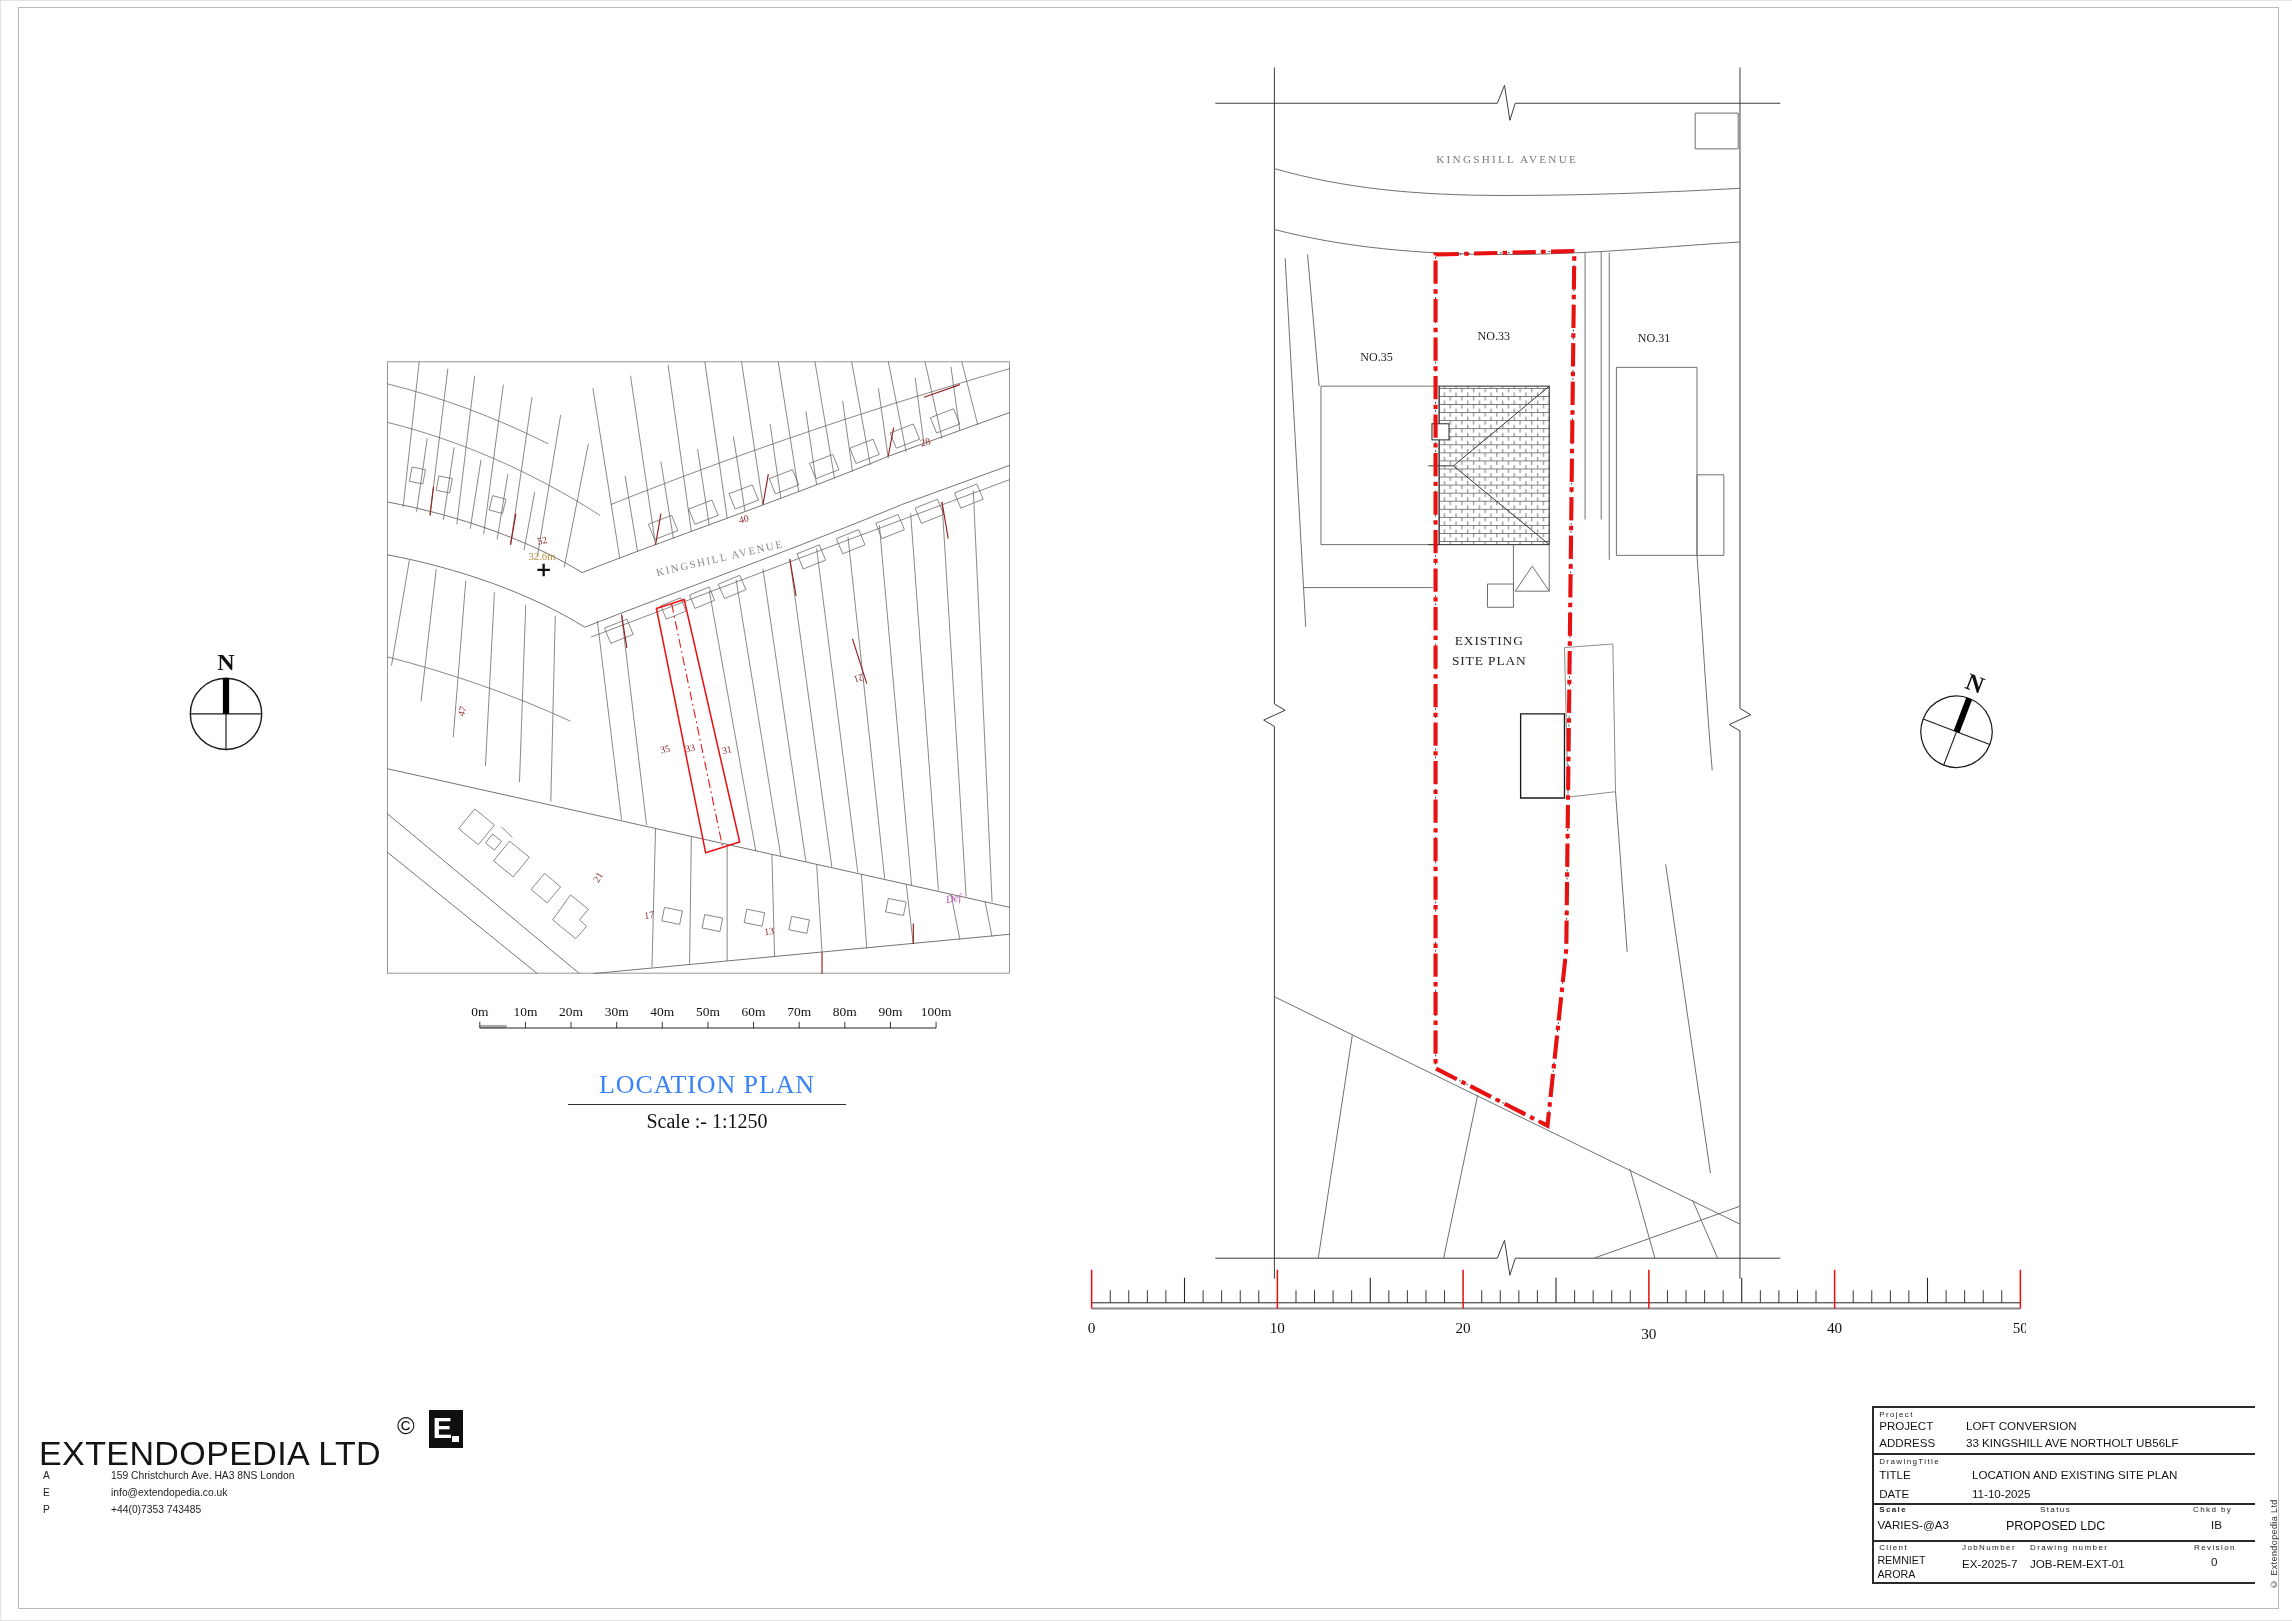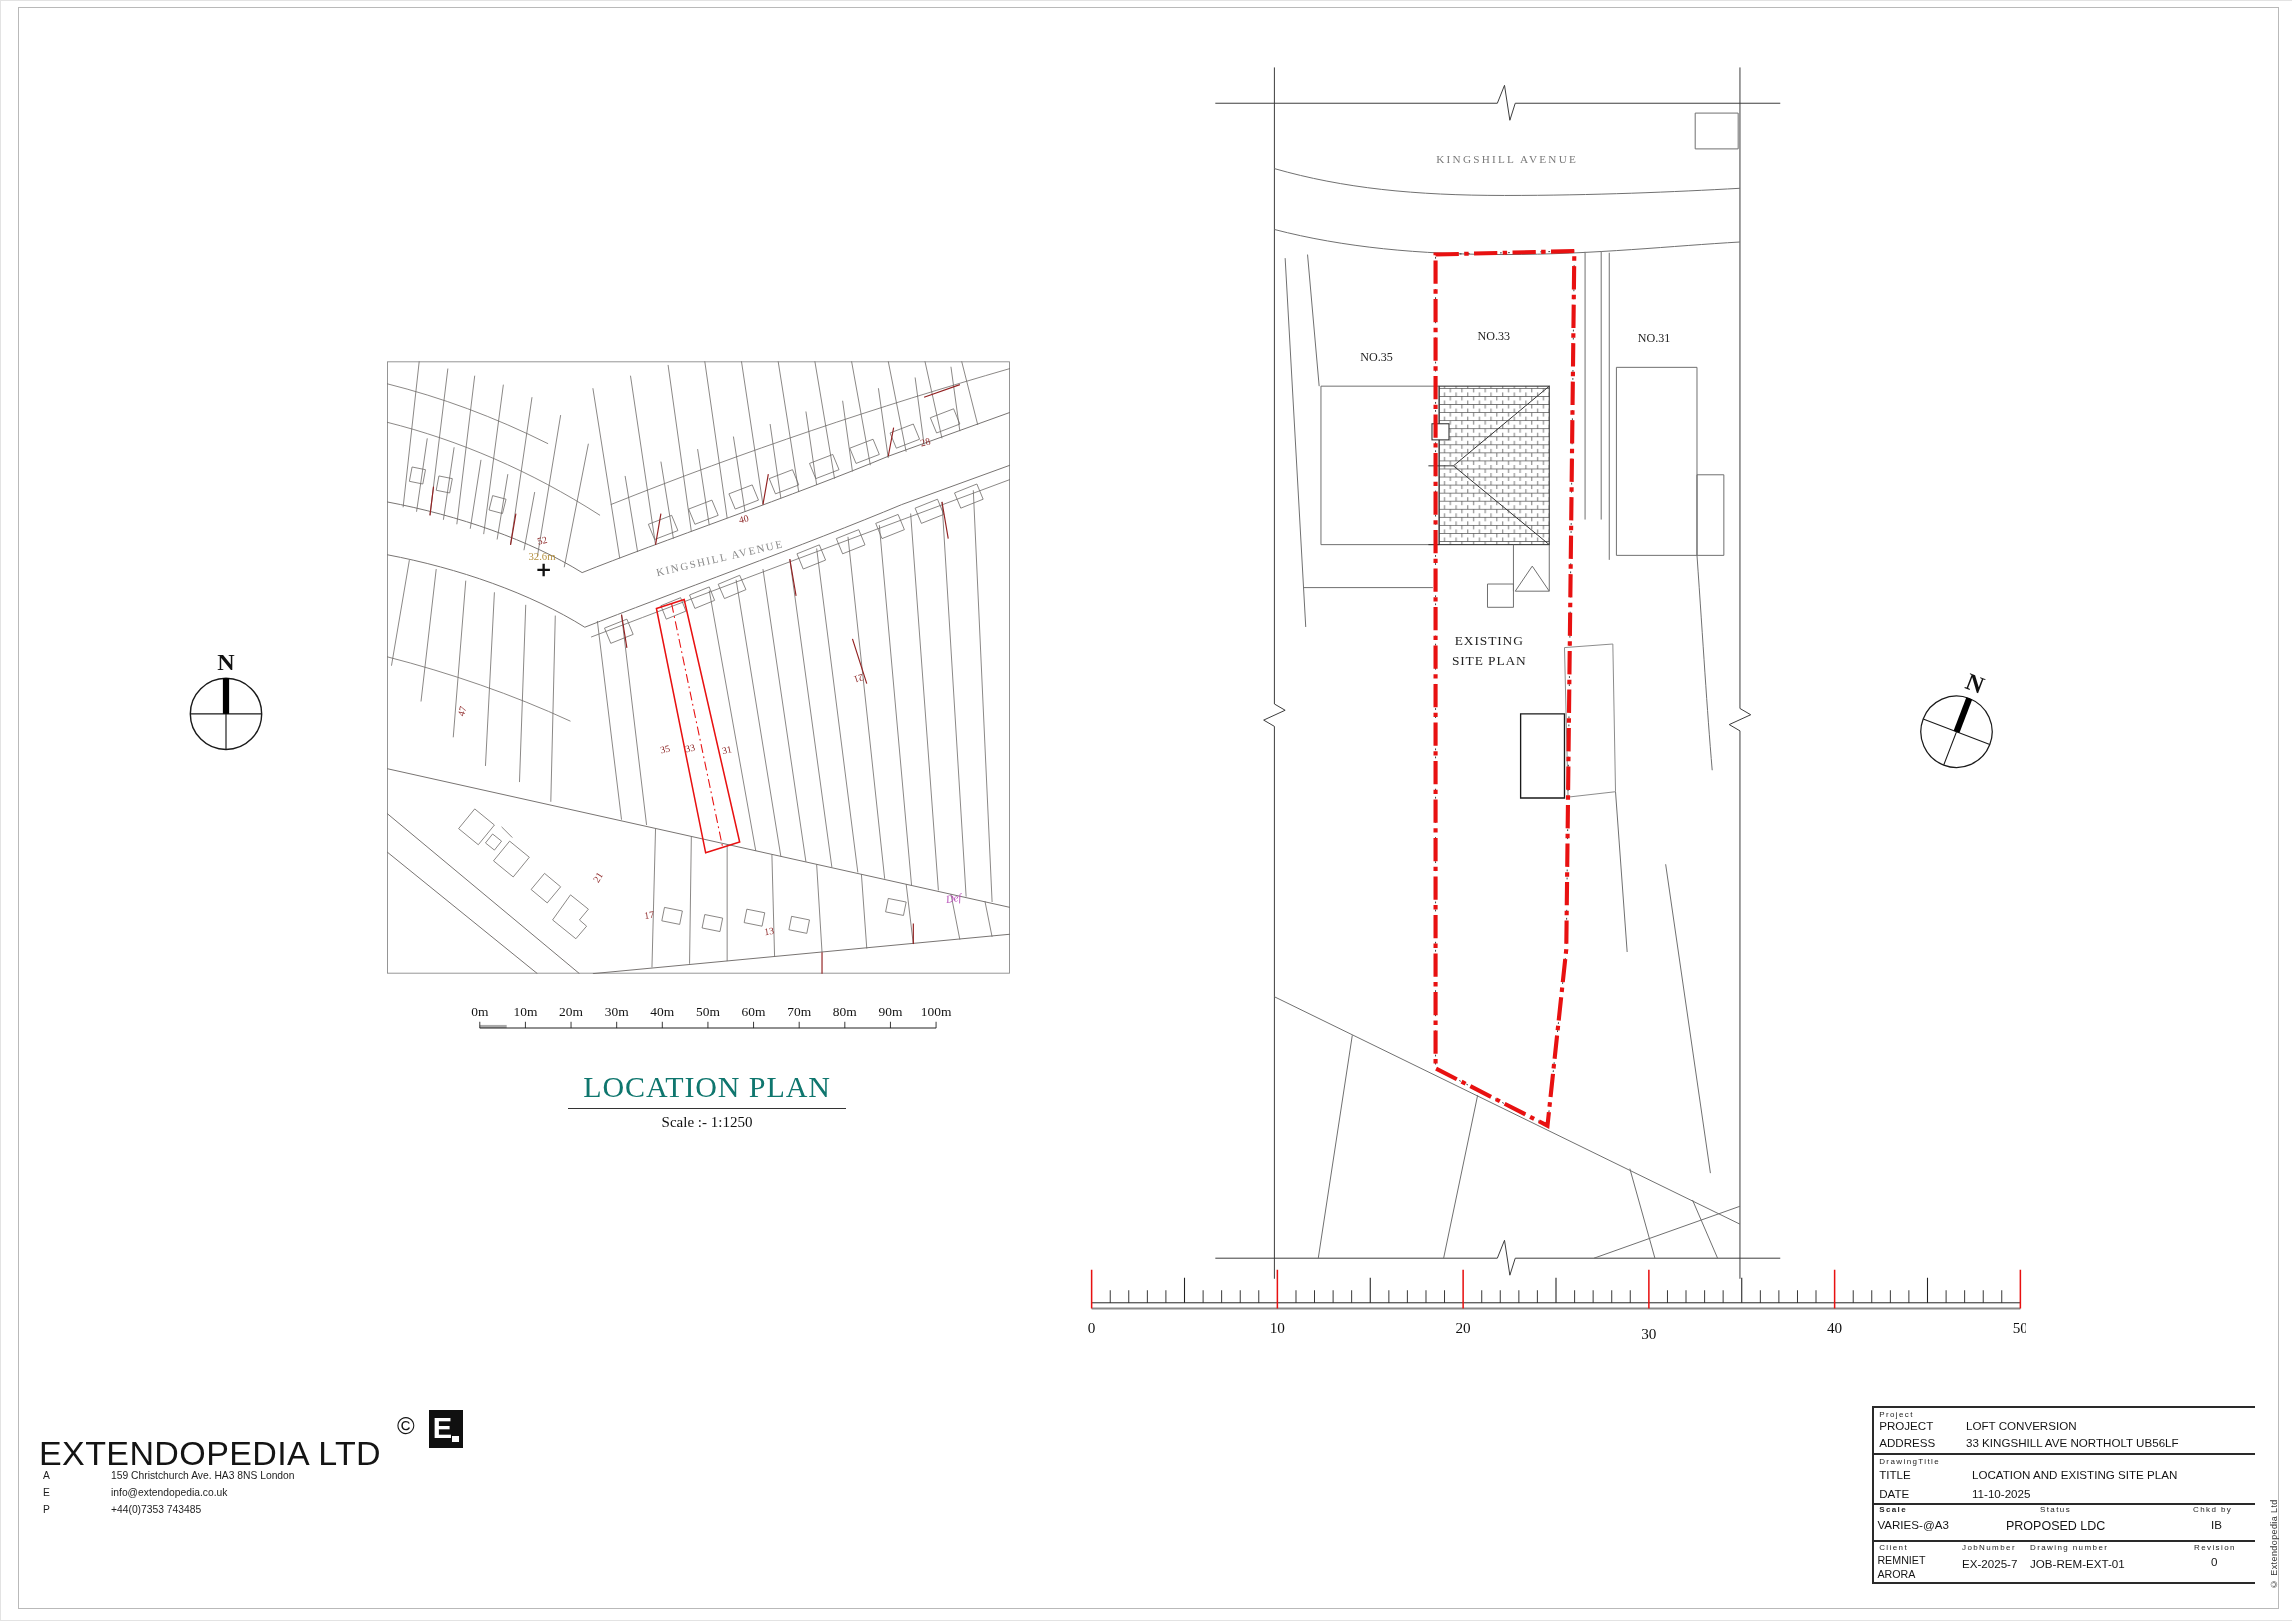"LOCATION PLAN" .plan-title { color: #0f766e -> #3b82f6; font-size: 30px -> 26px }
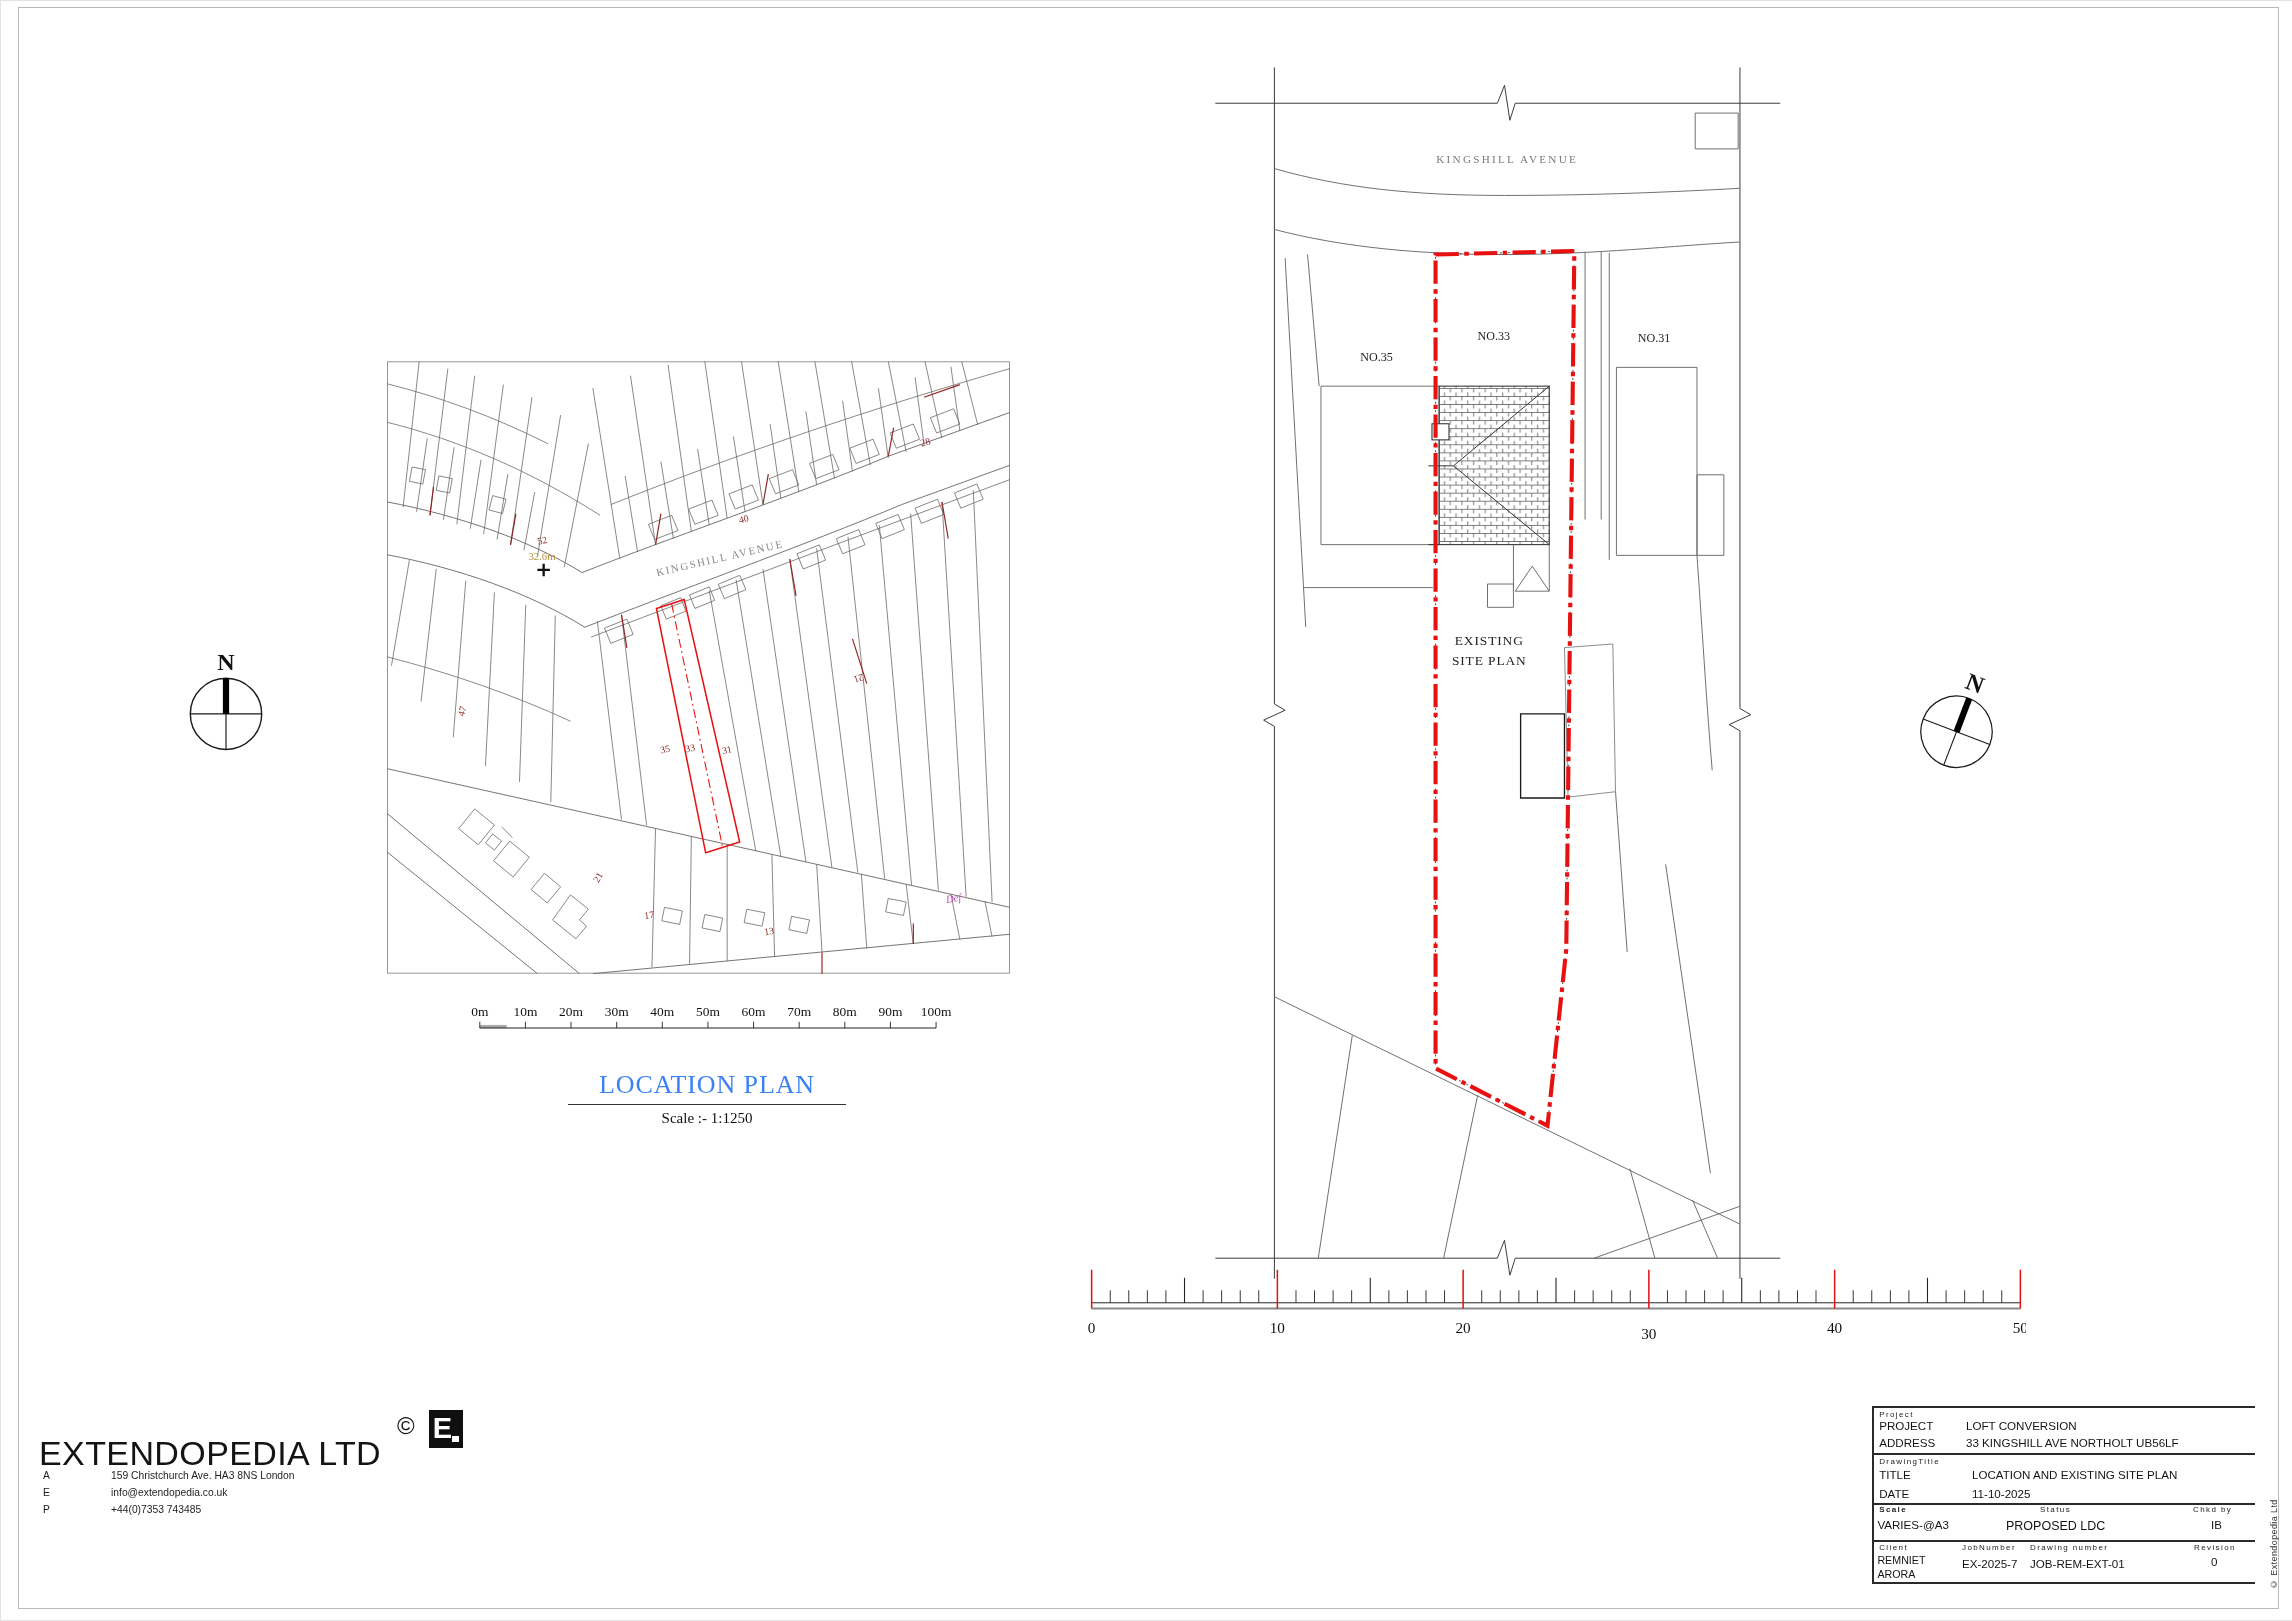"Scale :- 1:1250" .plan-scale { font-size: 15px -> 20px }
